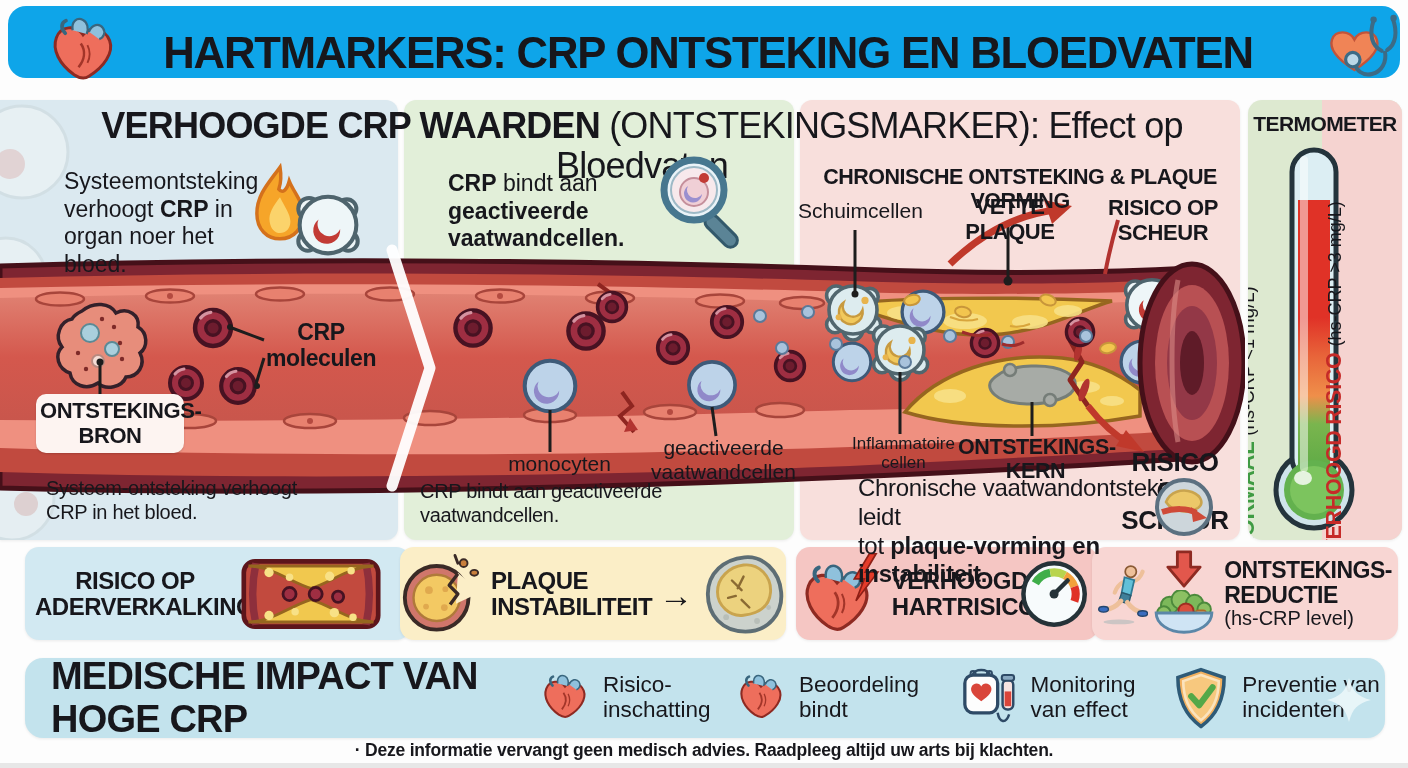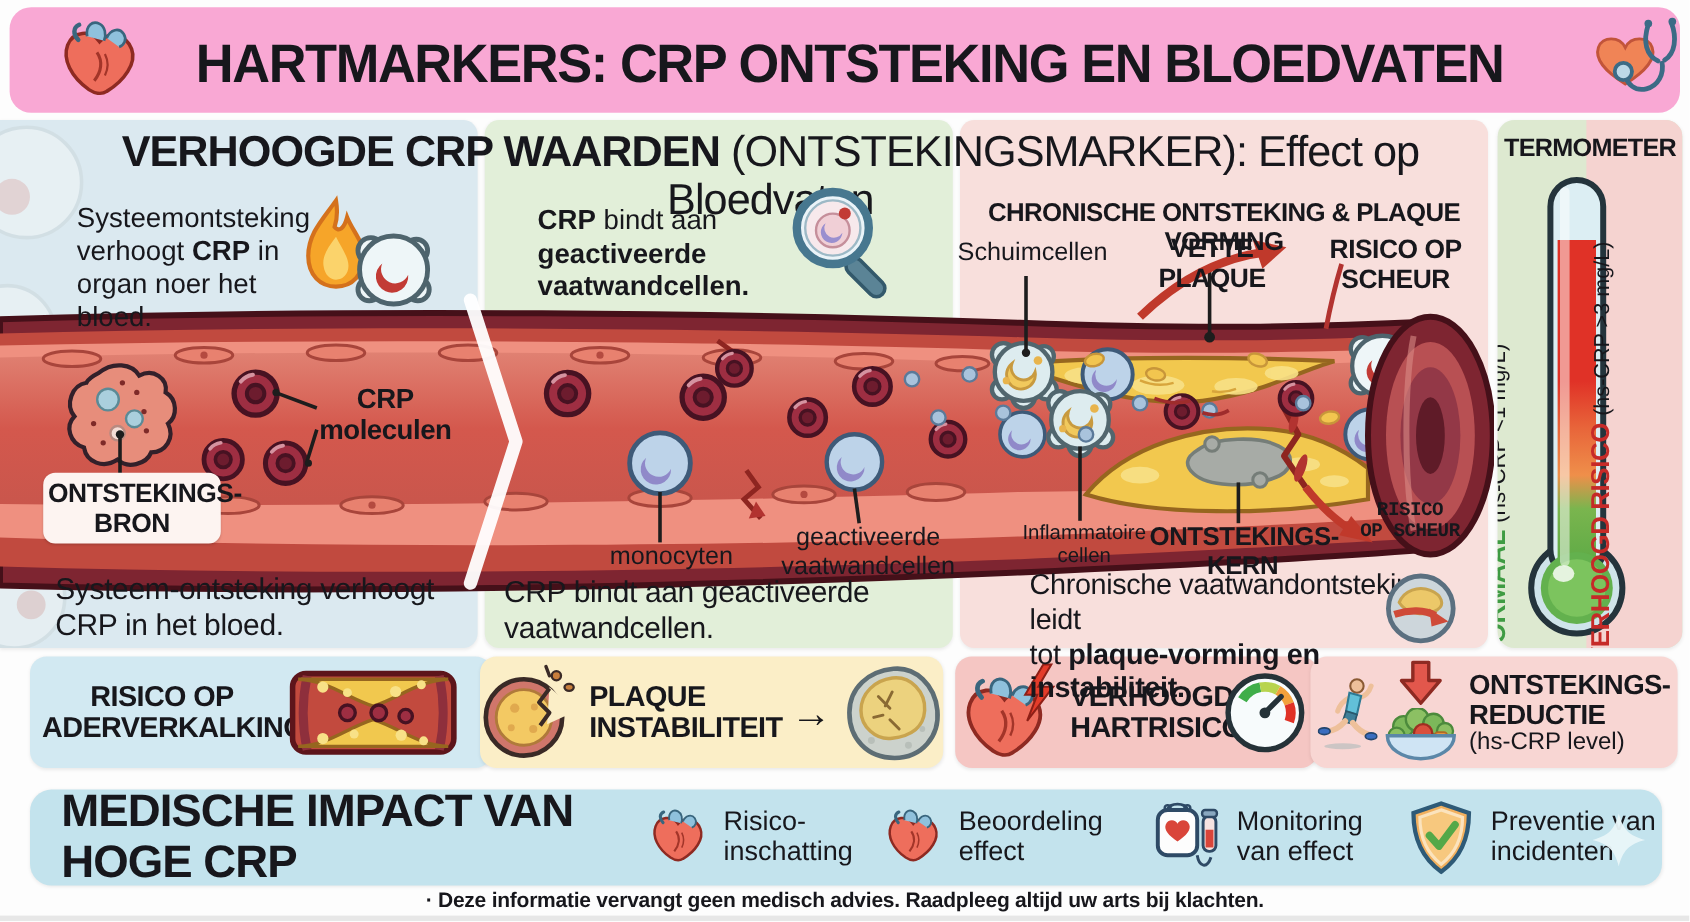"HARTMARKERS: CRP ONTSTEKING EN" div.abs { background: #f9a8d4 -> #0ea5e9; height: 88px -> 72px }
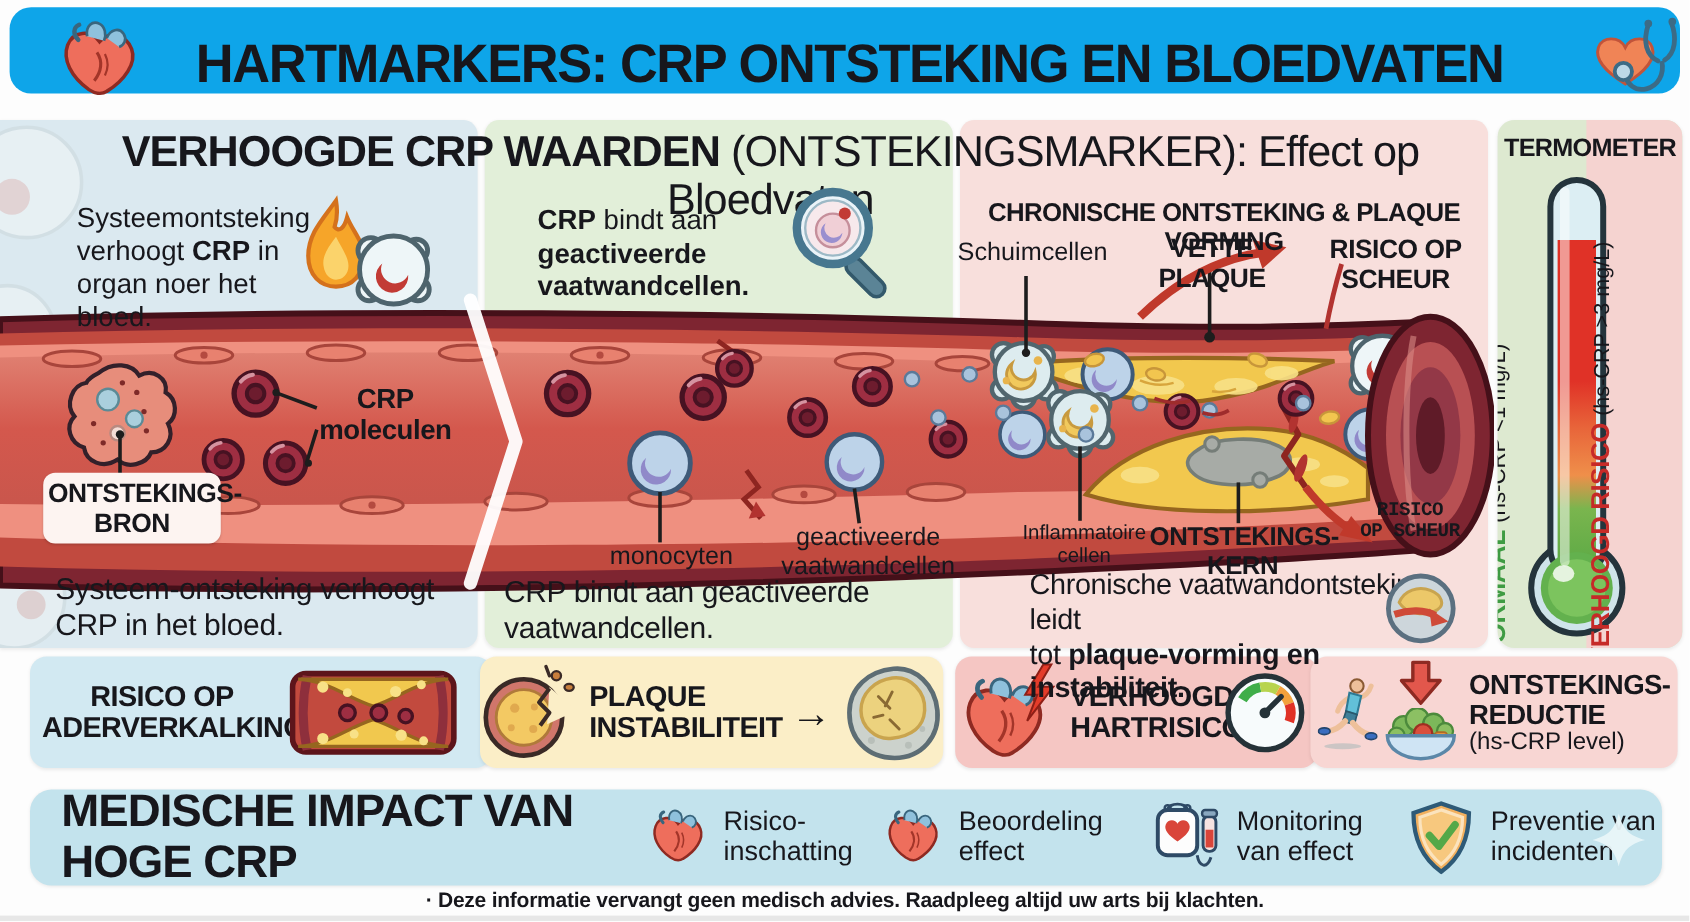"RISICO" div.lbl { font-family: Liberation Mono, monospace -> none; font-size: 16px -> 26px; top: 417px -> 448px }
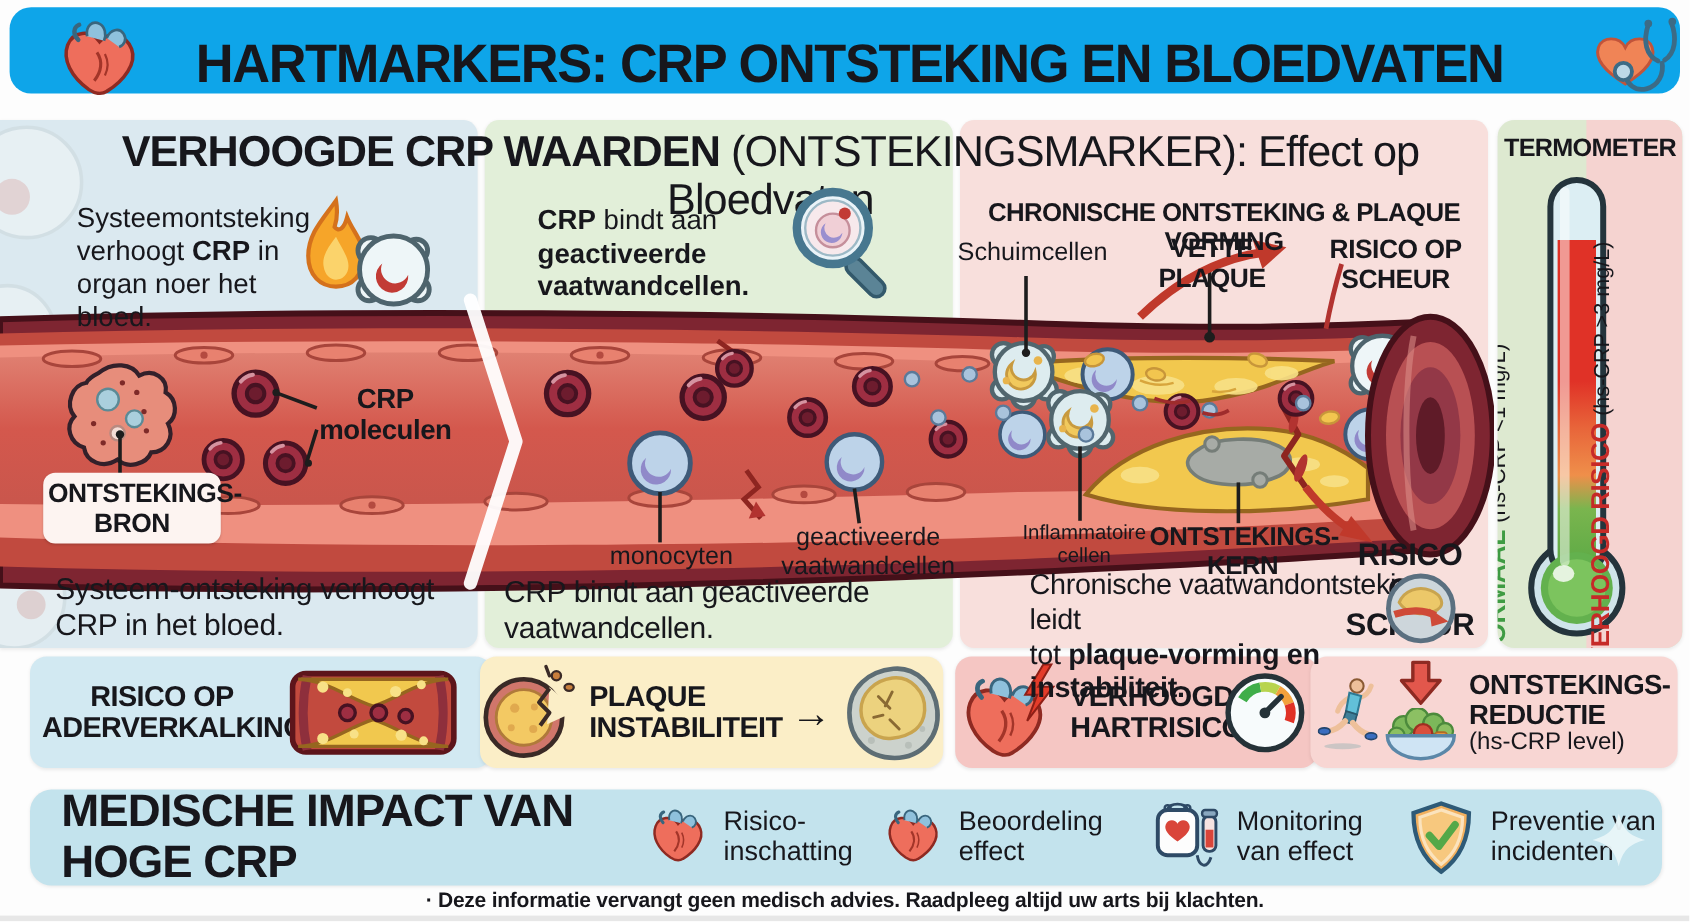"Systeem-ontsteking verhoogt" .caption { font-size: 25px -> 20px }
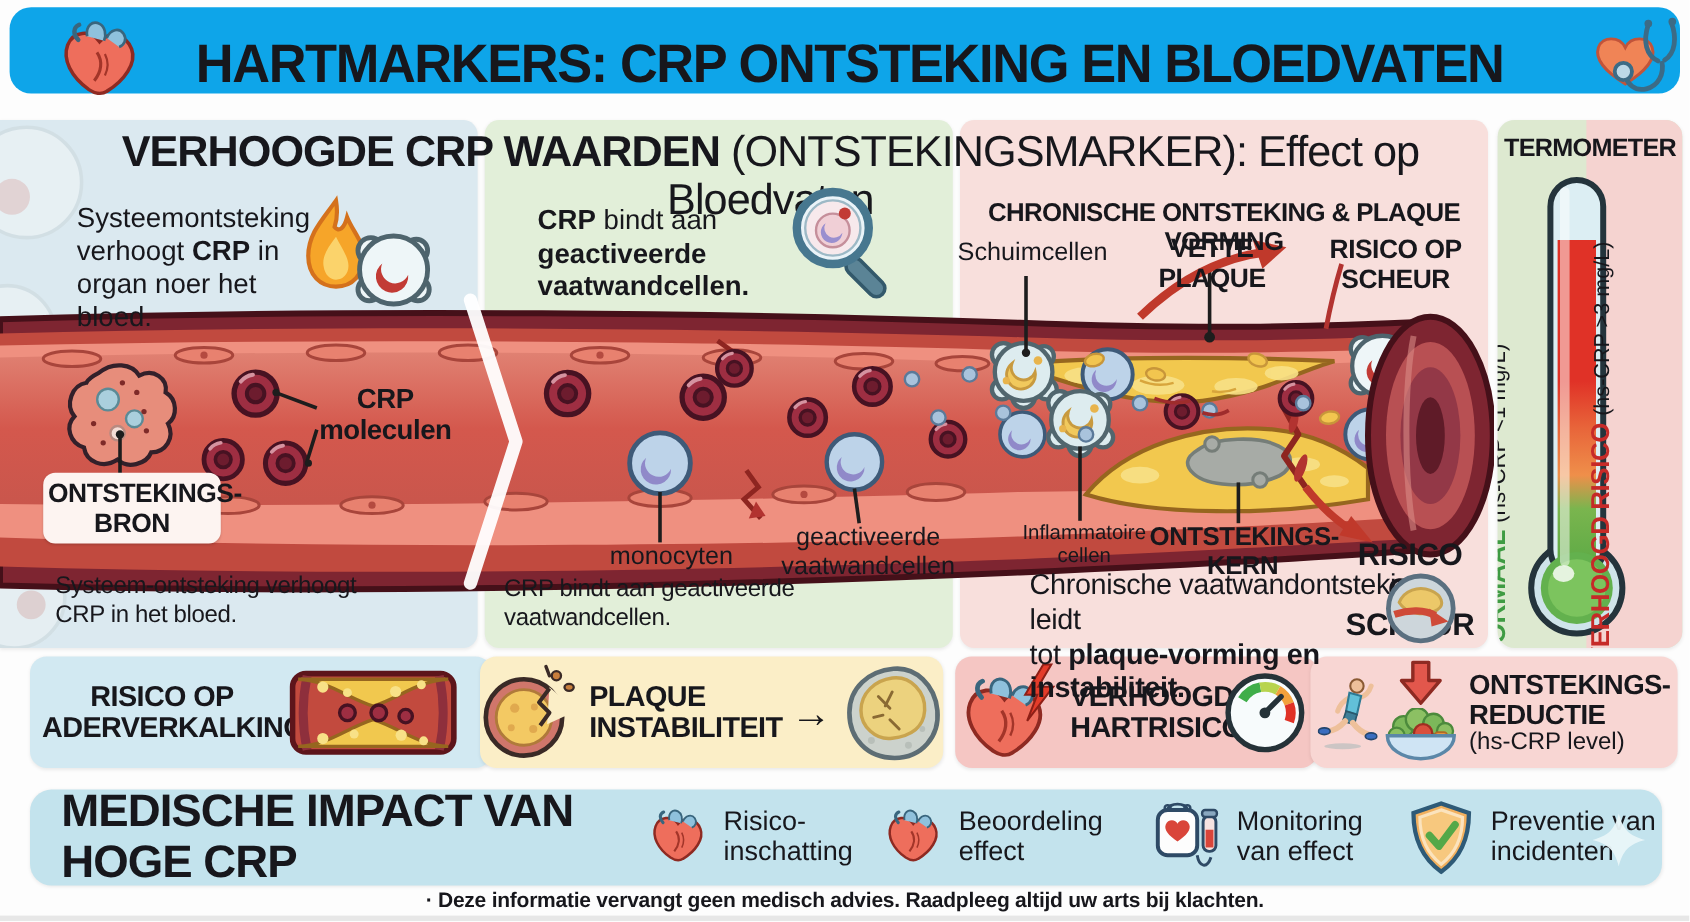"effect" span { text: effect -> bindt }
